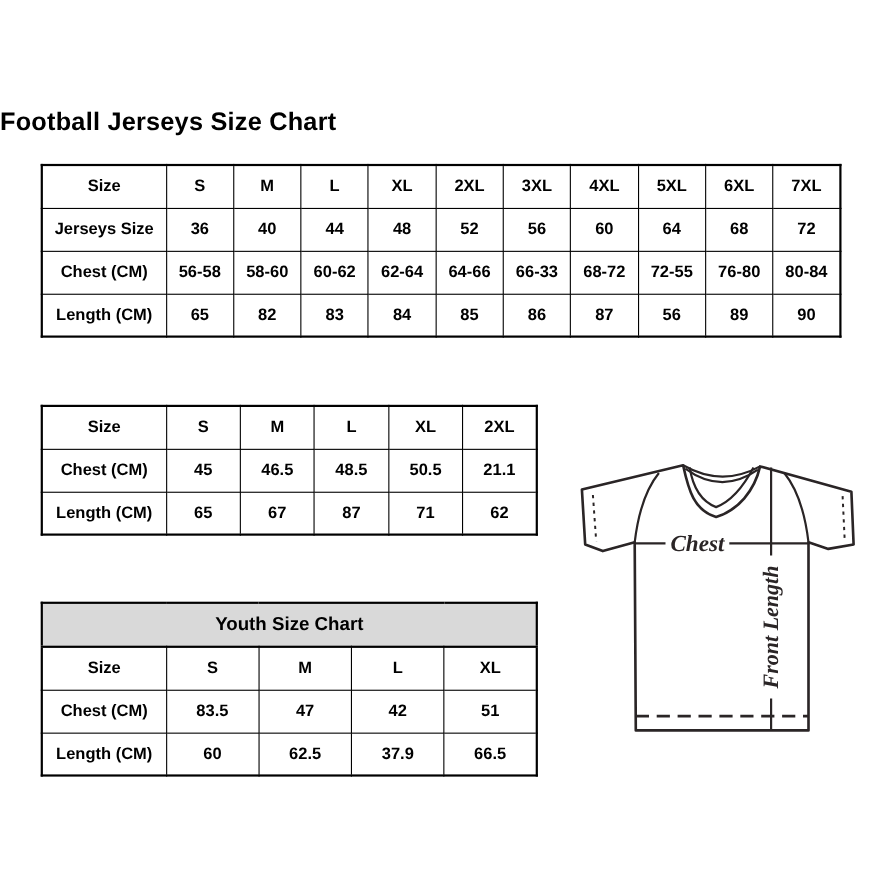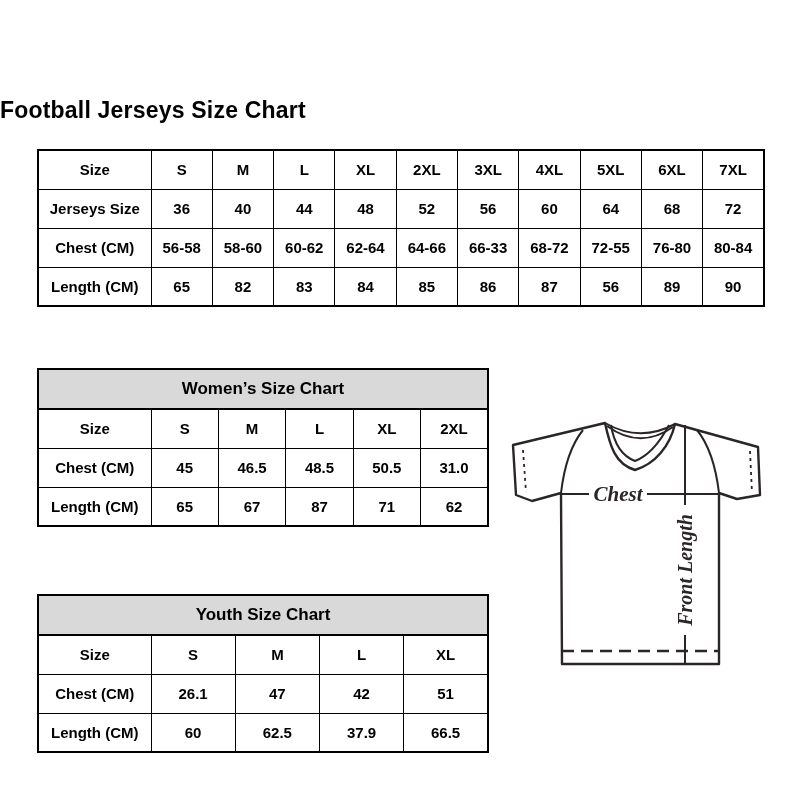"Women’s Size Chart" tr { html: <tr> <th>Women’s Size Chart</th> </tr> -> none }
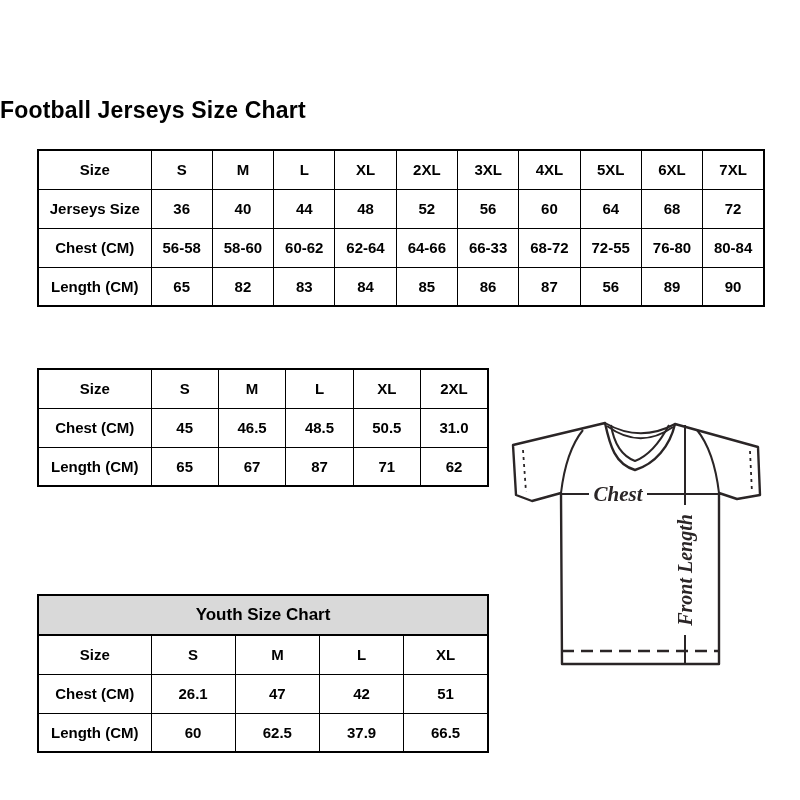"31.0" td { text: 31.0 -> 21.1 }
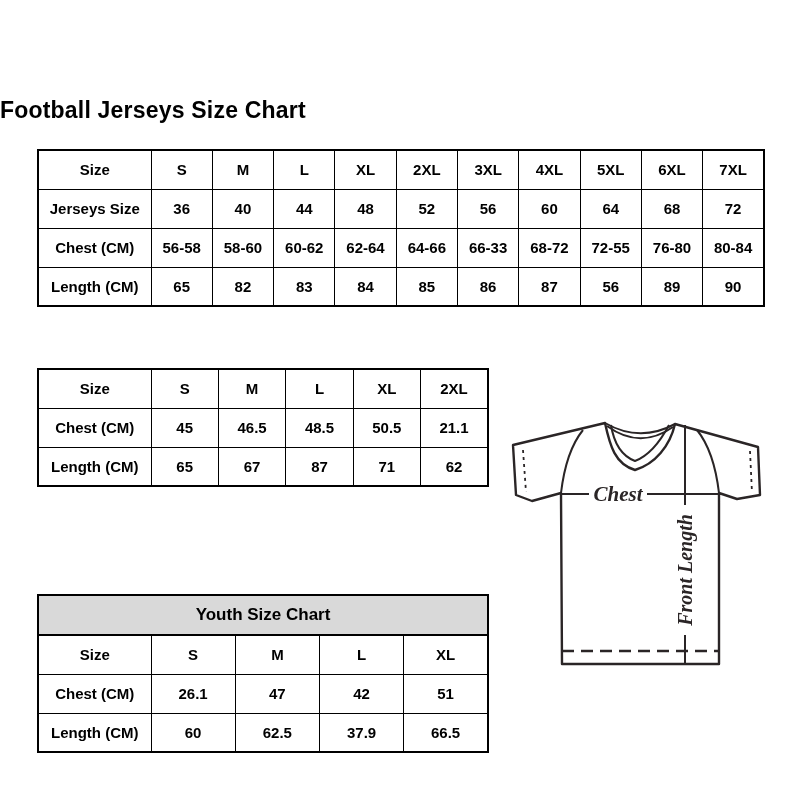"Chest" .jersey-wrap { left: 507px -> 523px }
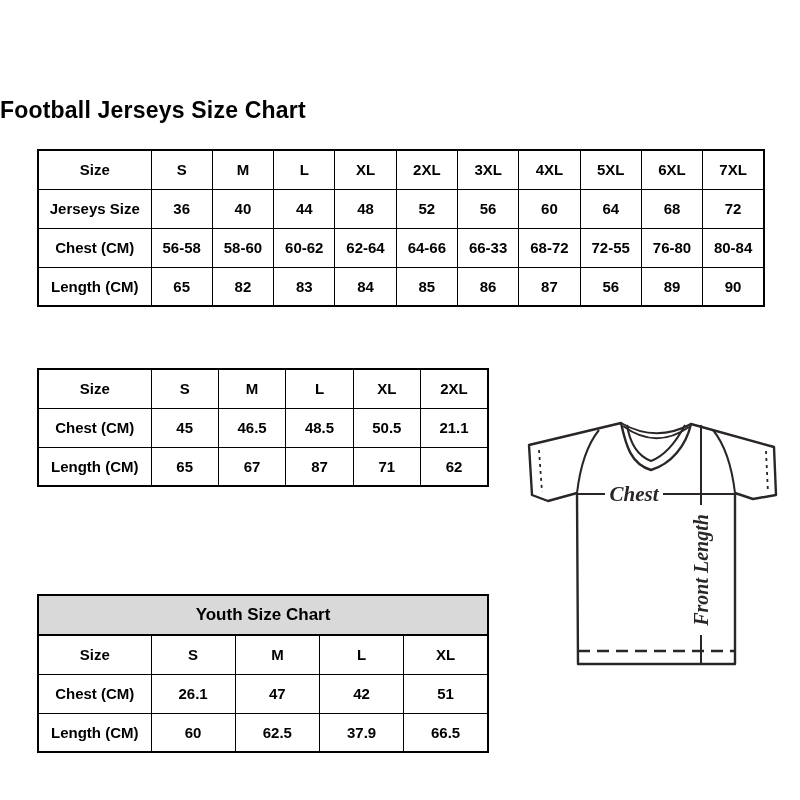"Youth Size Chart" .youth { margin-top: 47px -> none }
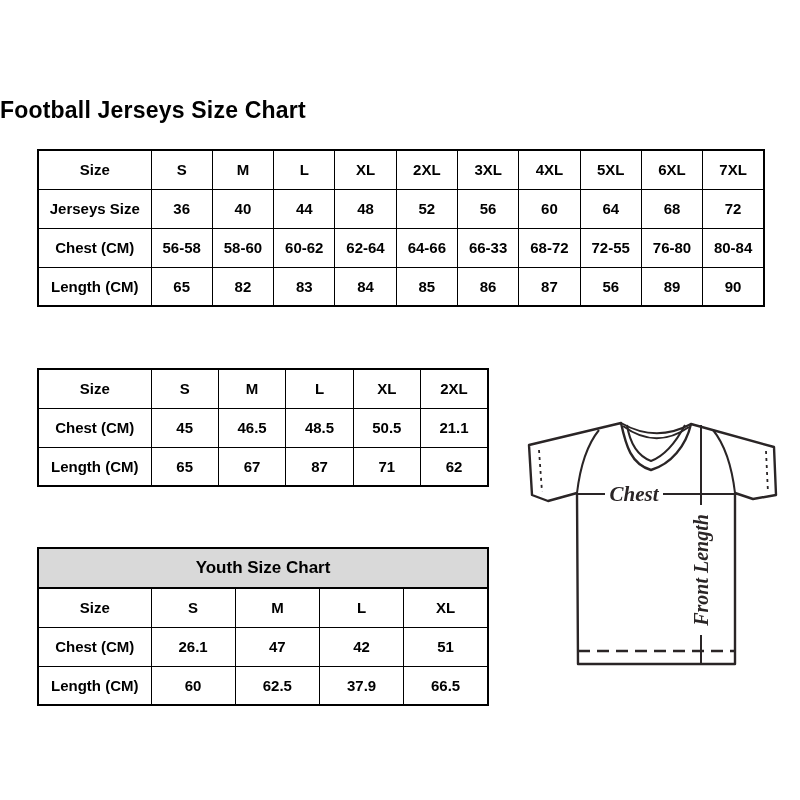"26.1" td { text: 26.1 -> 83.5 }
